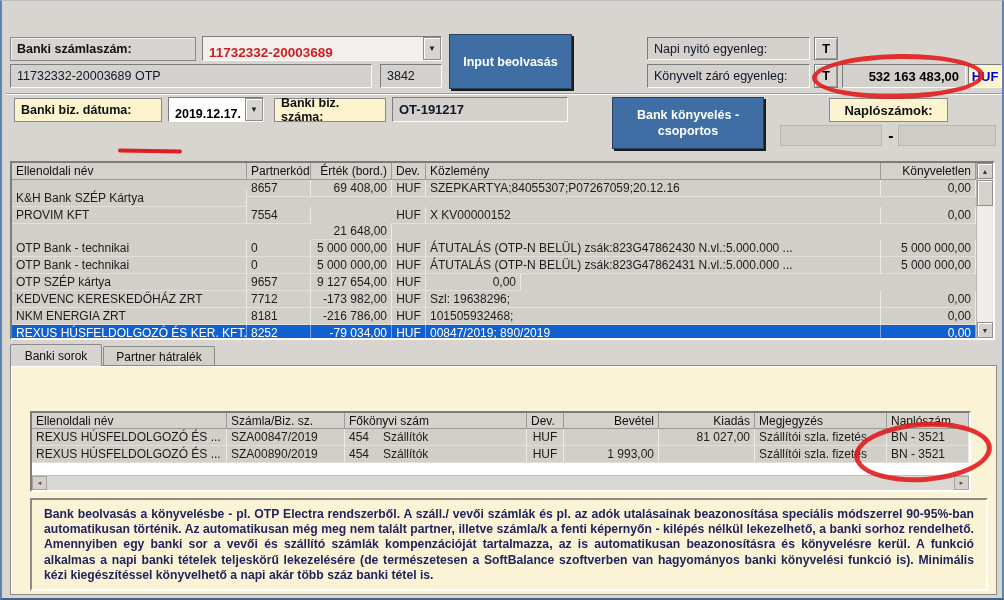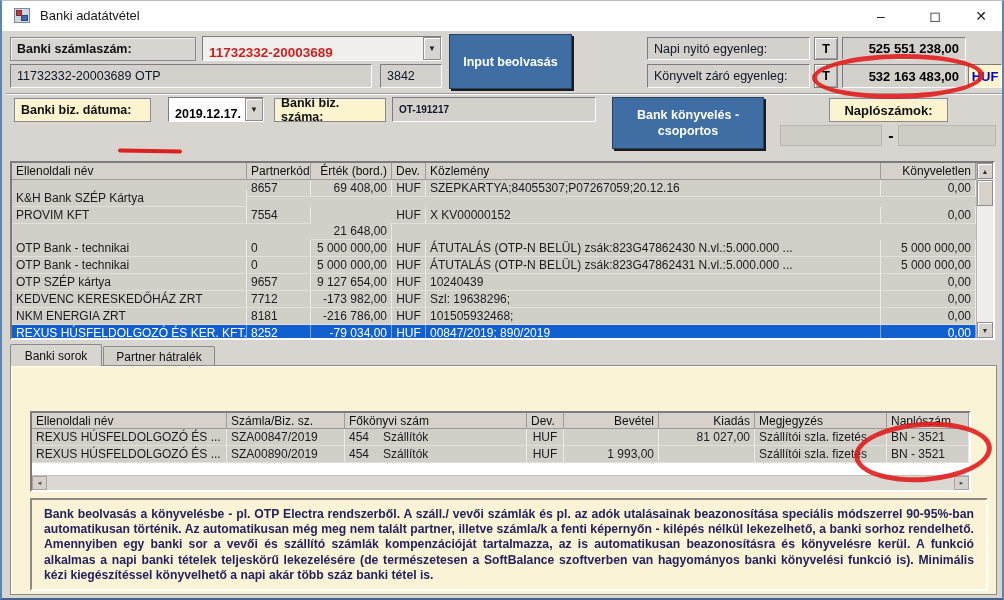"Banki adatátvétel" div.titlebar { html: <div> <span> <span></span> <span></span> </span> <span>Banki adatátvétel</span> <span>–</span> <span>◻</span> <span>✕</span> </div> -> none }
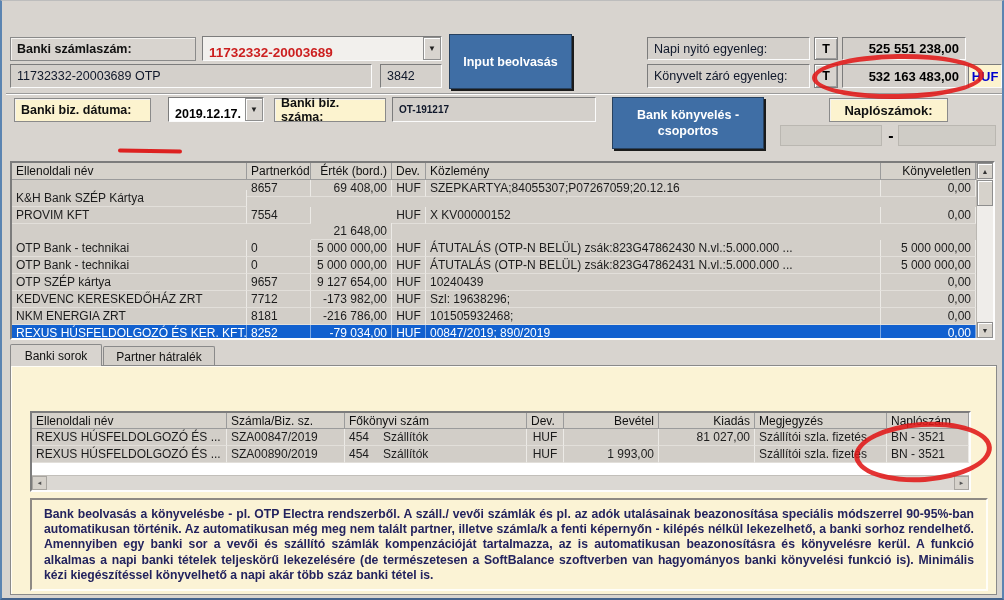"525 551 238,00" div.sunken { html: <div>525 551 238,00</div> -> none }
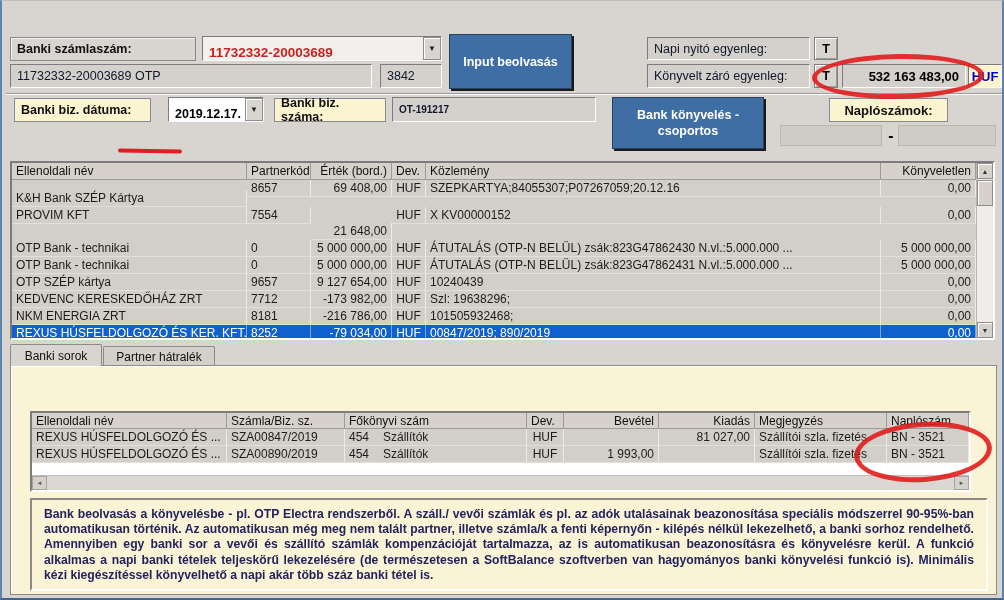"Banki biz. dátuma:" div.lbl3d { width: 137px -> 148px }
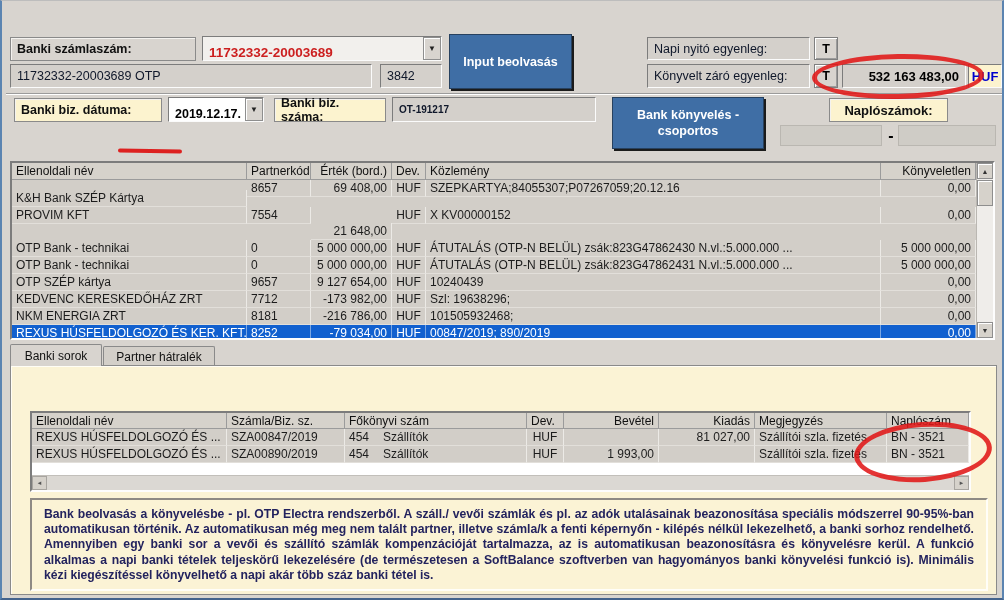"OT-191217" div.sunken { font-size: 10px -> 13px; width: 204px -> 176px }
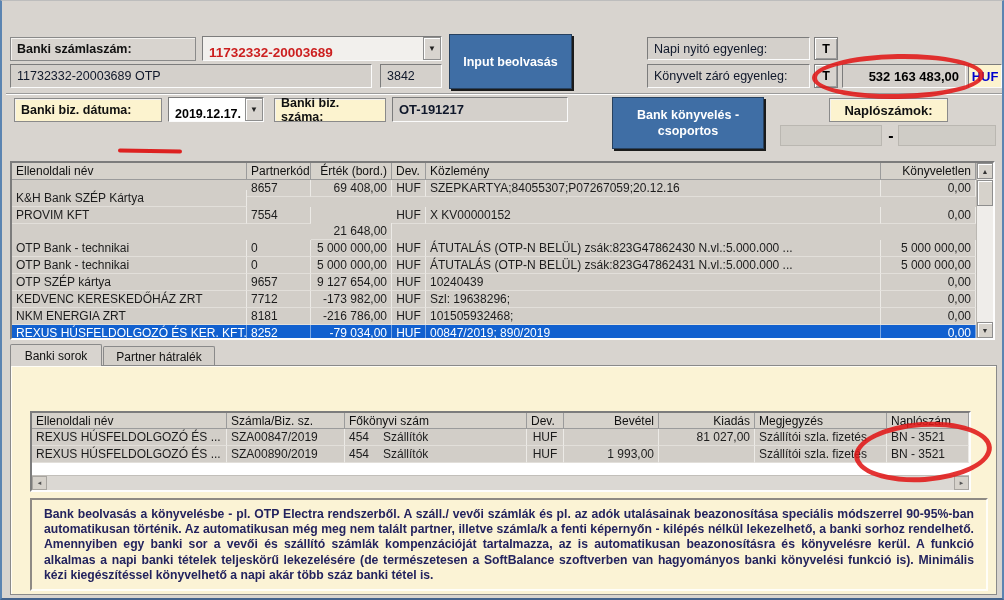"10240439" div.gc { html: <div>10240439</div> -> none }
